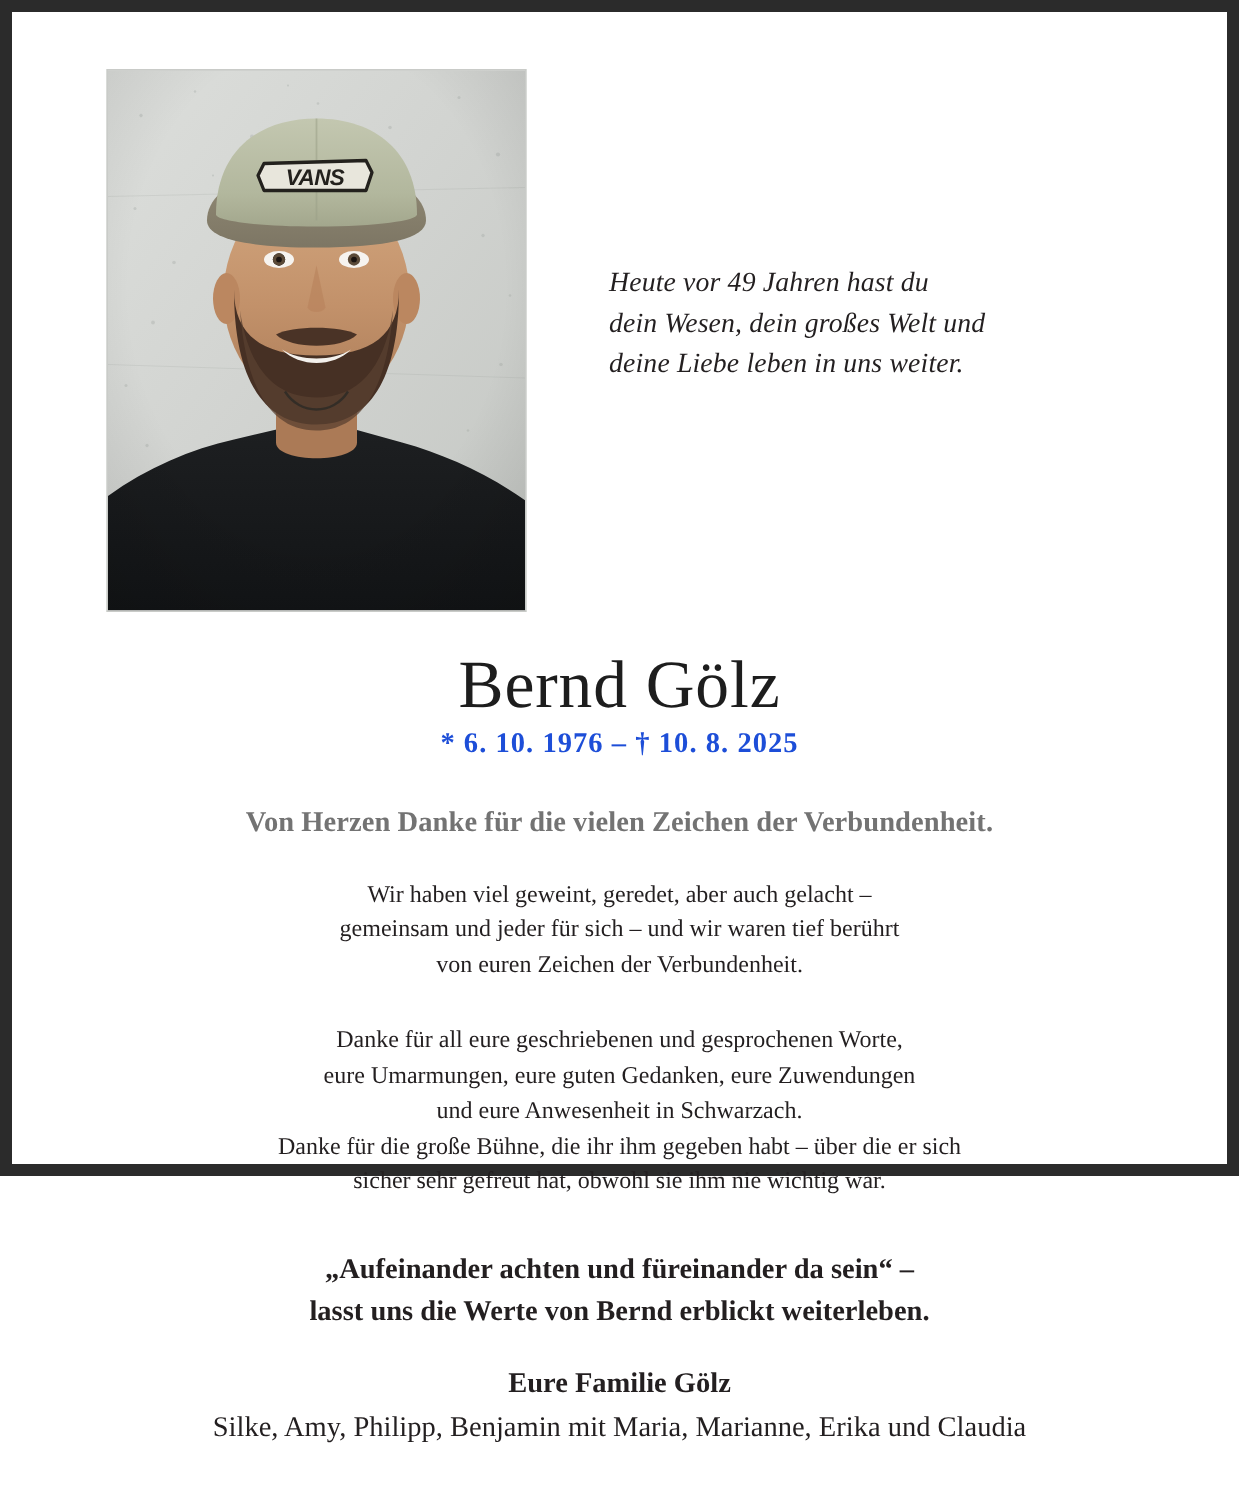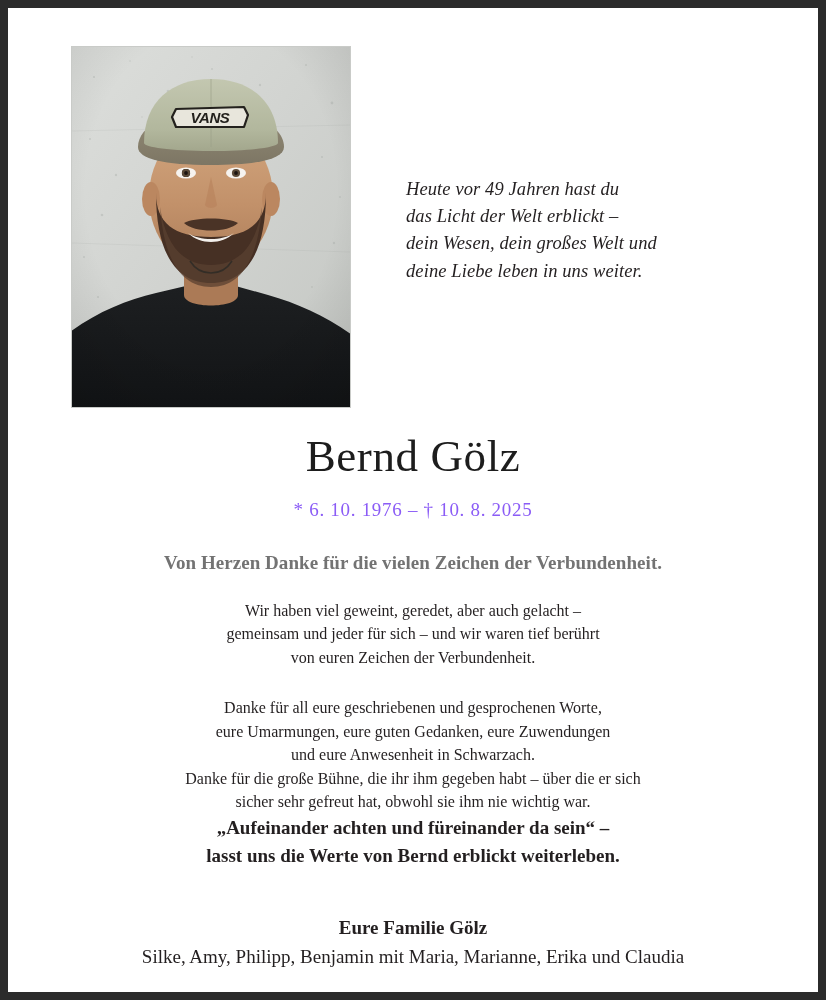"Heute vor 49 Jahren hast" .notice { height: 1000px -> 784px }
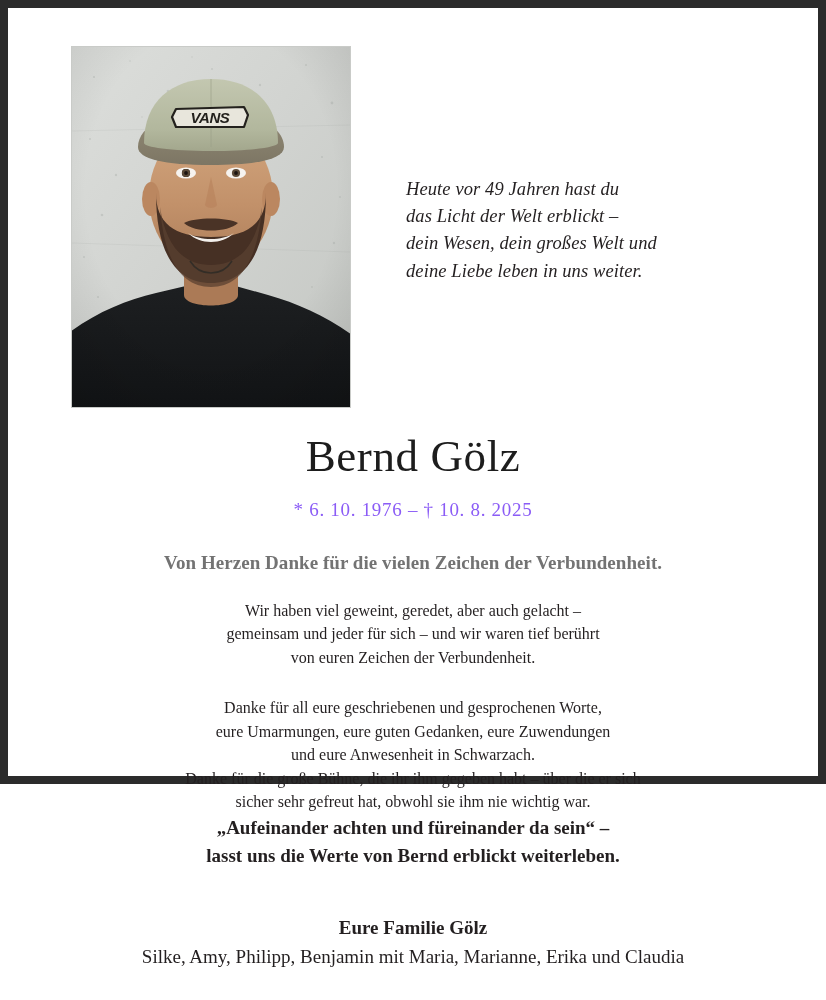"das Licht der Welt erblickt" div { html: <div>das Licht der Welt erblickt –</div> -> none }
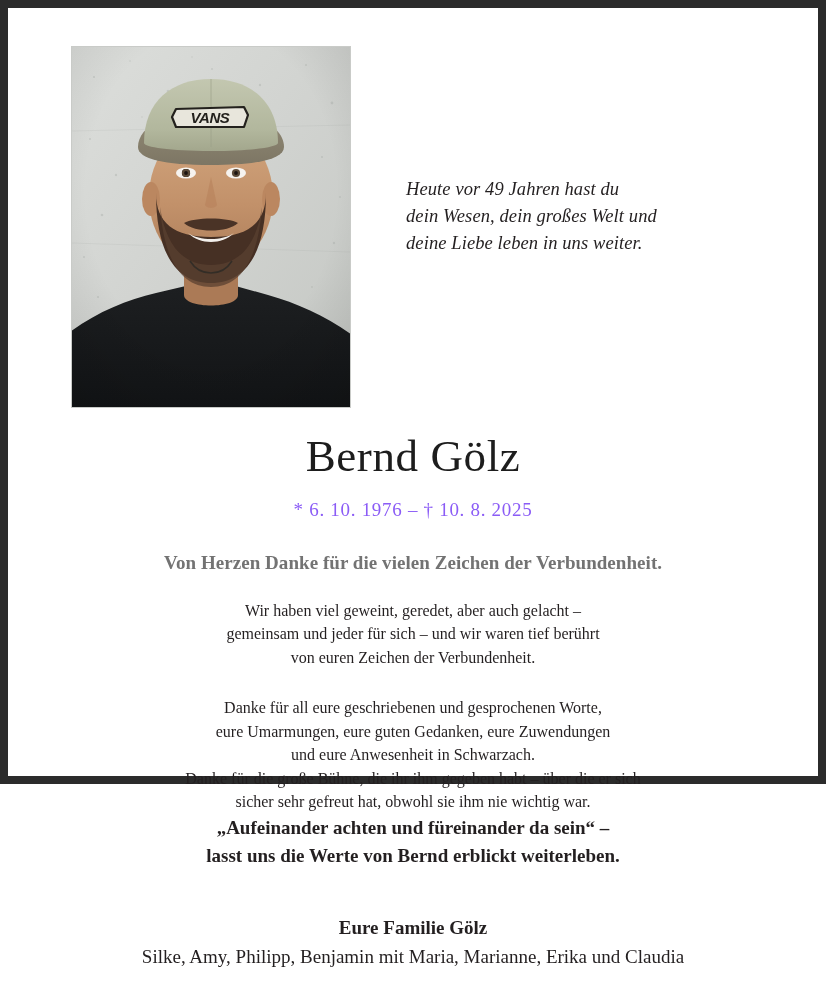"* 6. 10. 1976 –" .dates { color: #8b5cf6 -> #1d4ed8; font-weight: normal -> bold; margin-top: 18px -> 4px }
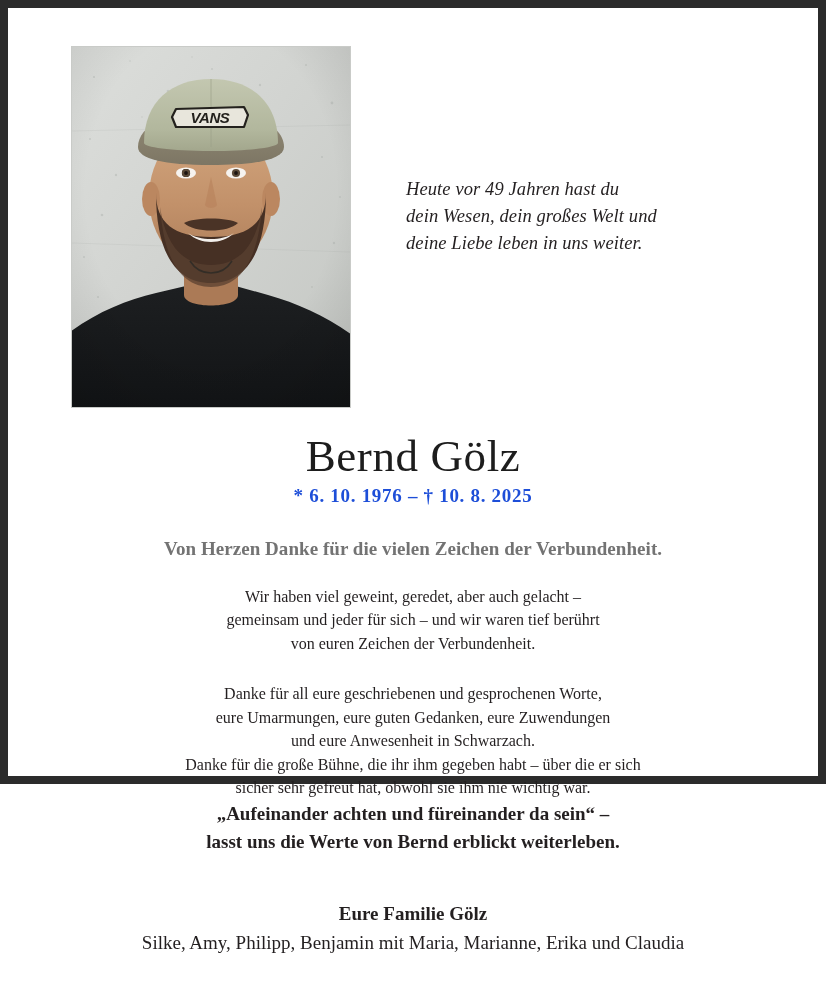"„Aufeinander achten und füreinander da" .motto { margin-top: none -> 33px }
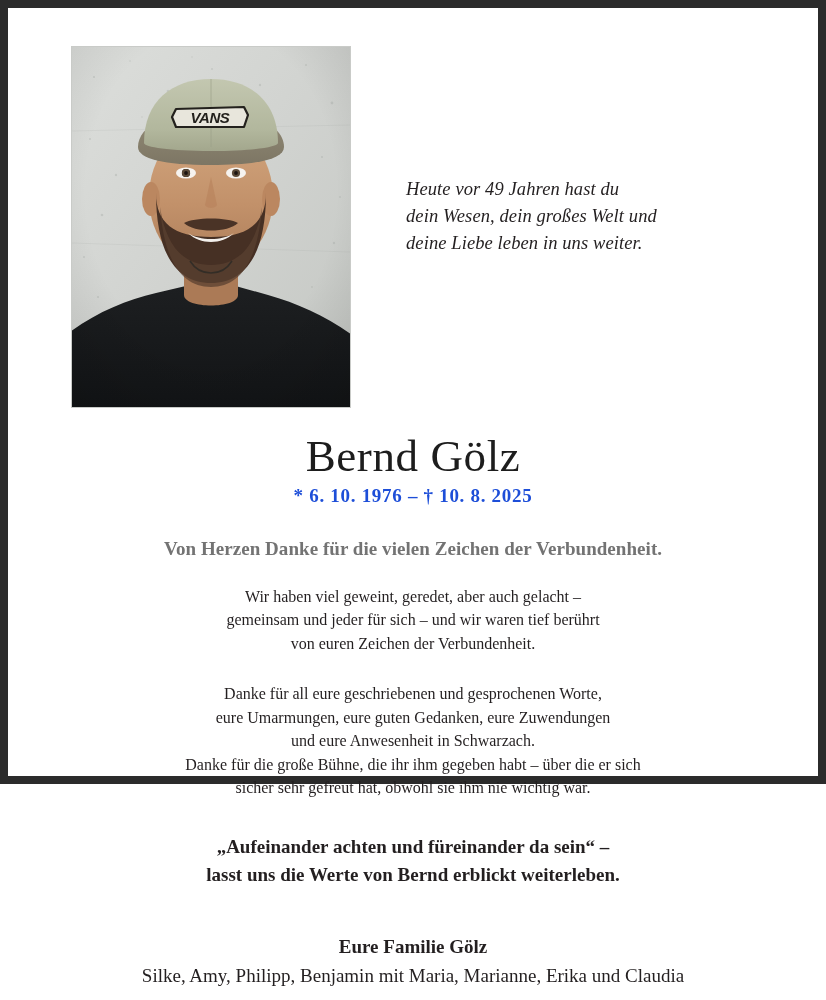"Eure Familie Gölz" .family-head { margin-top: 47px -> 23px }
